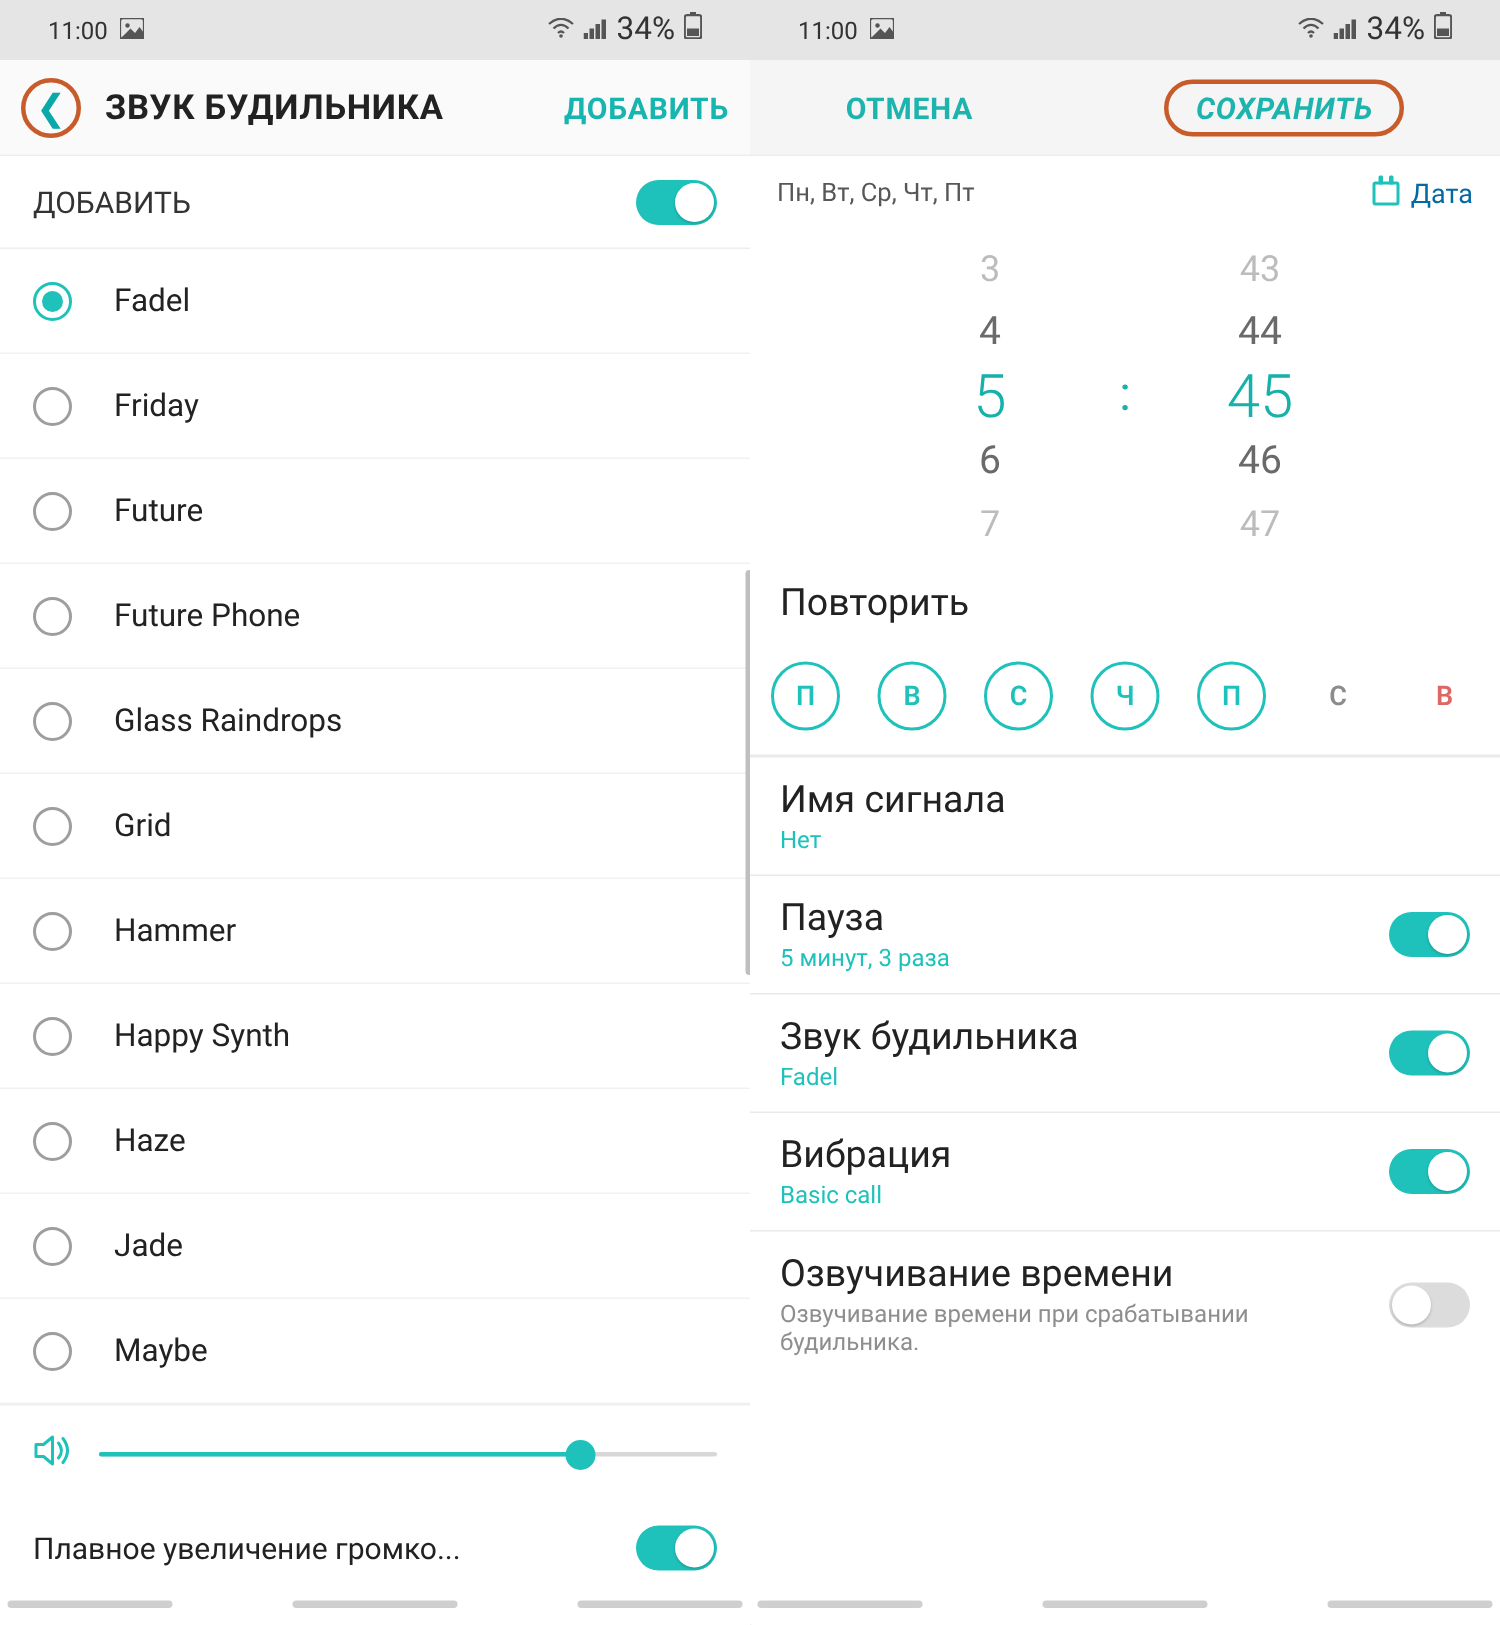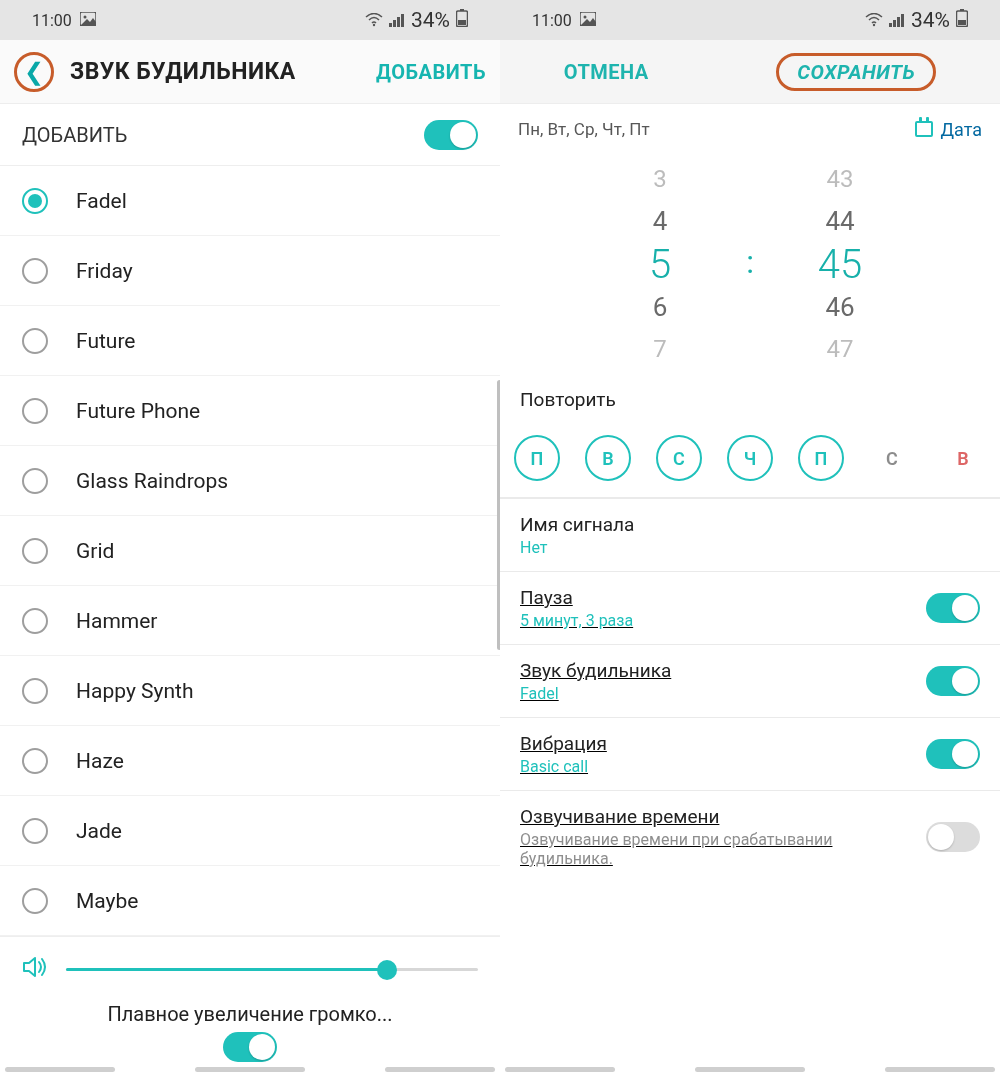"Повторить" .section .title-sm { font-size: 19px -> 25px }
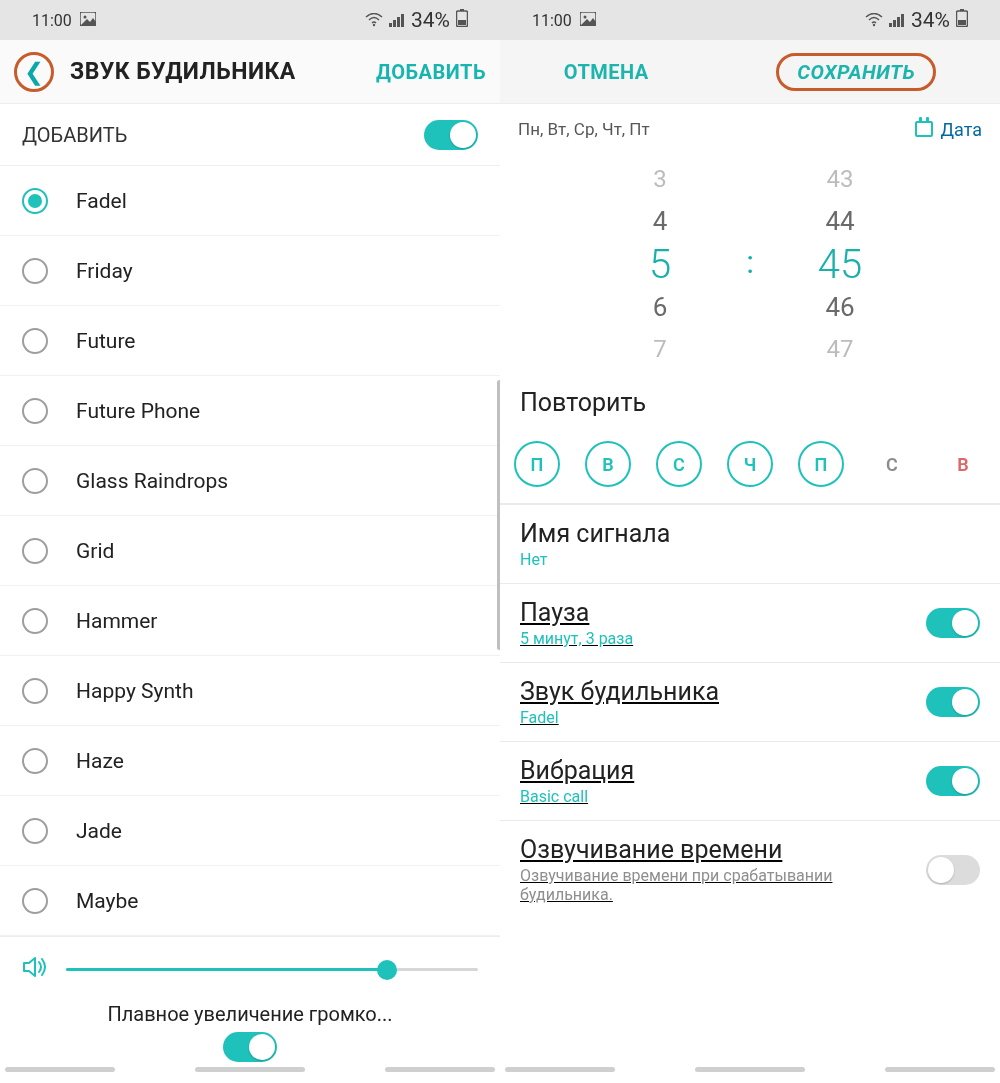"Пауза" .section.flex .txtcol { text-decoration: underline -> none }
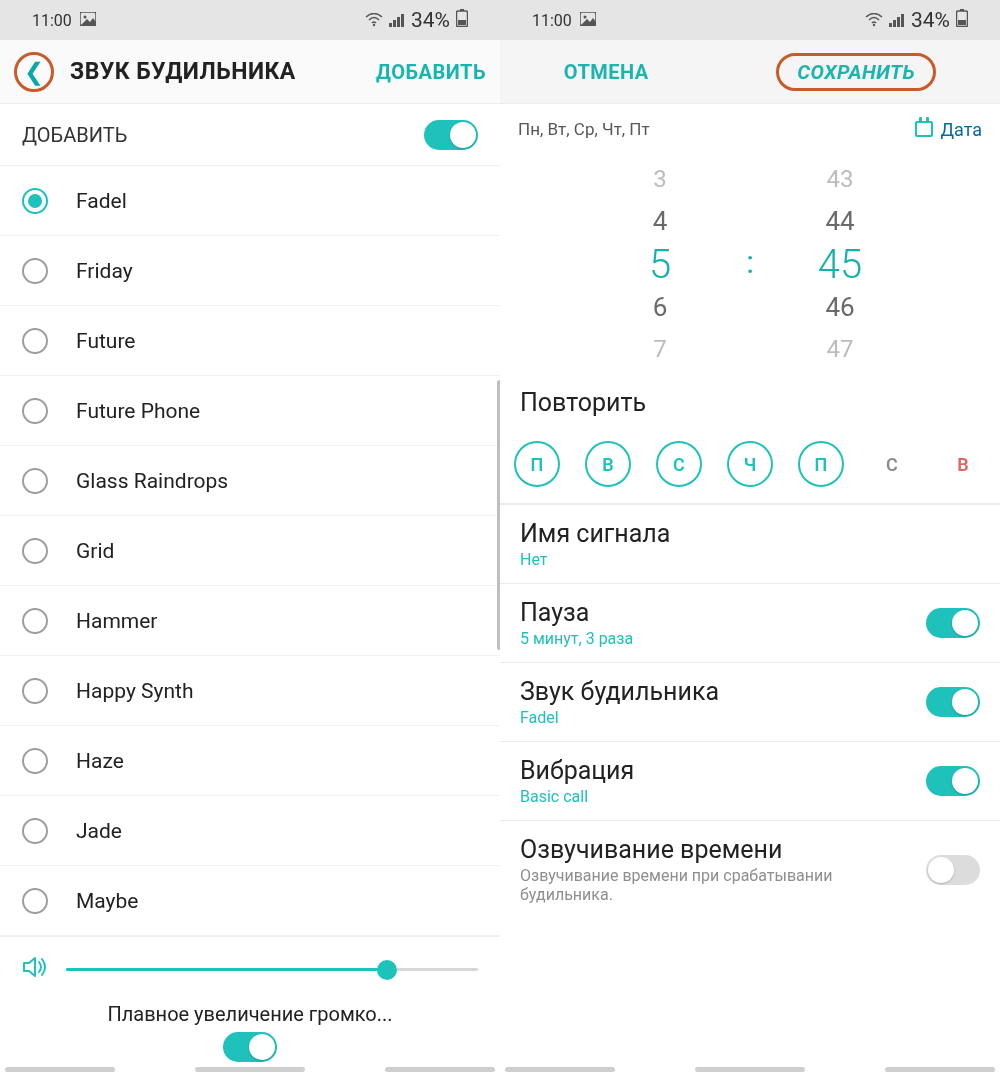"Плавное увеличение громко..." .grad-row { flex-direction: column -> none }
